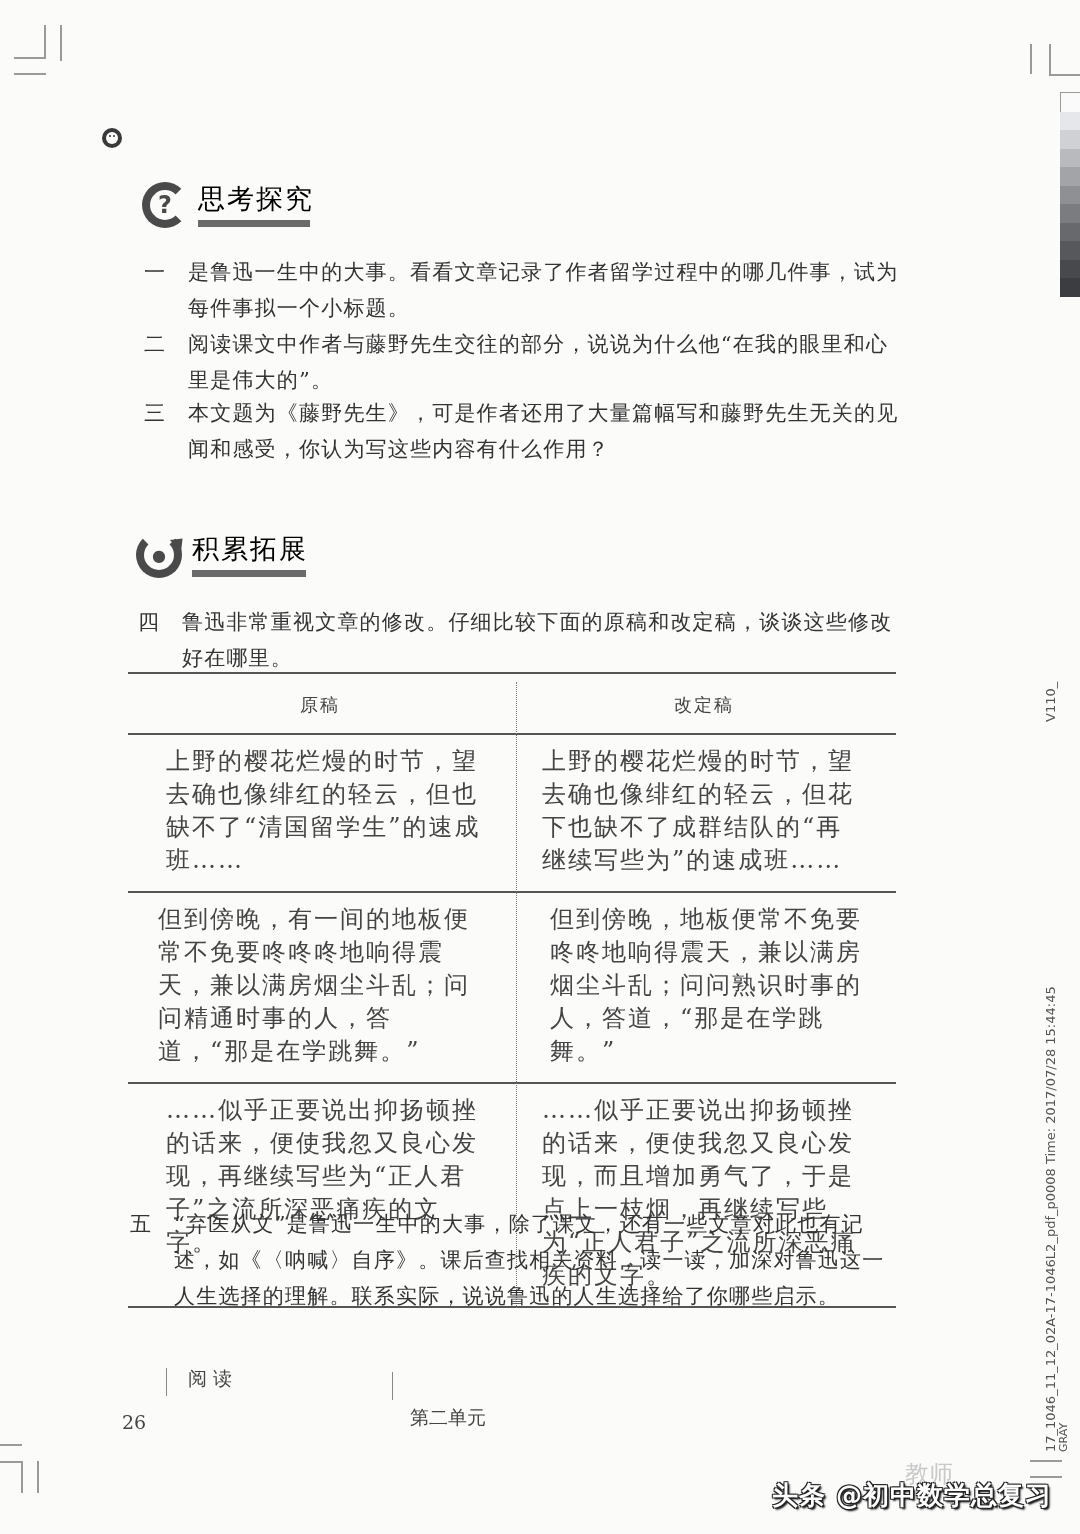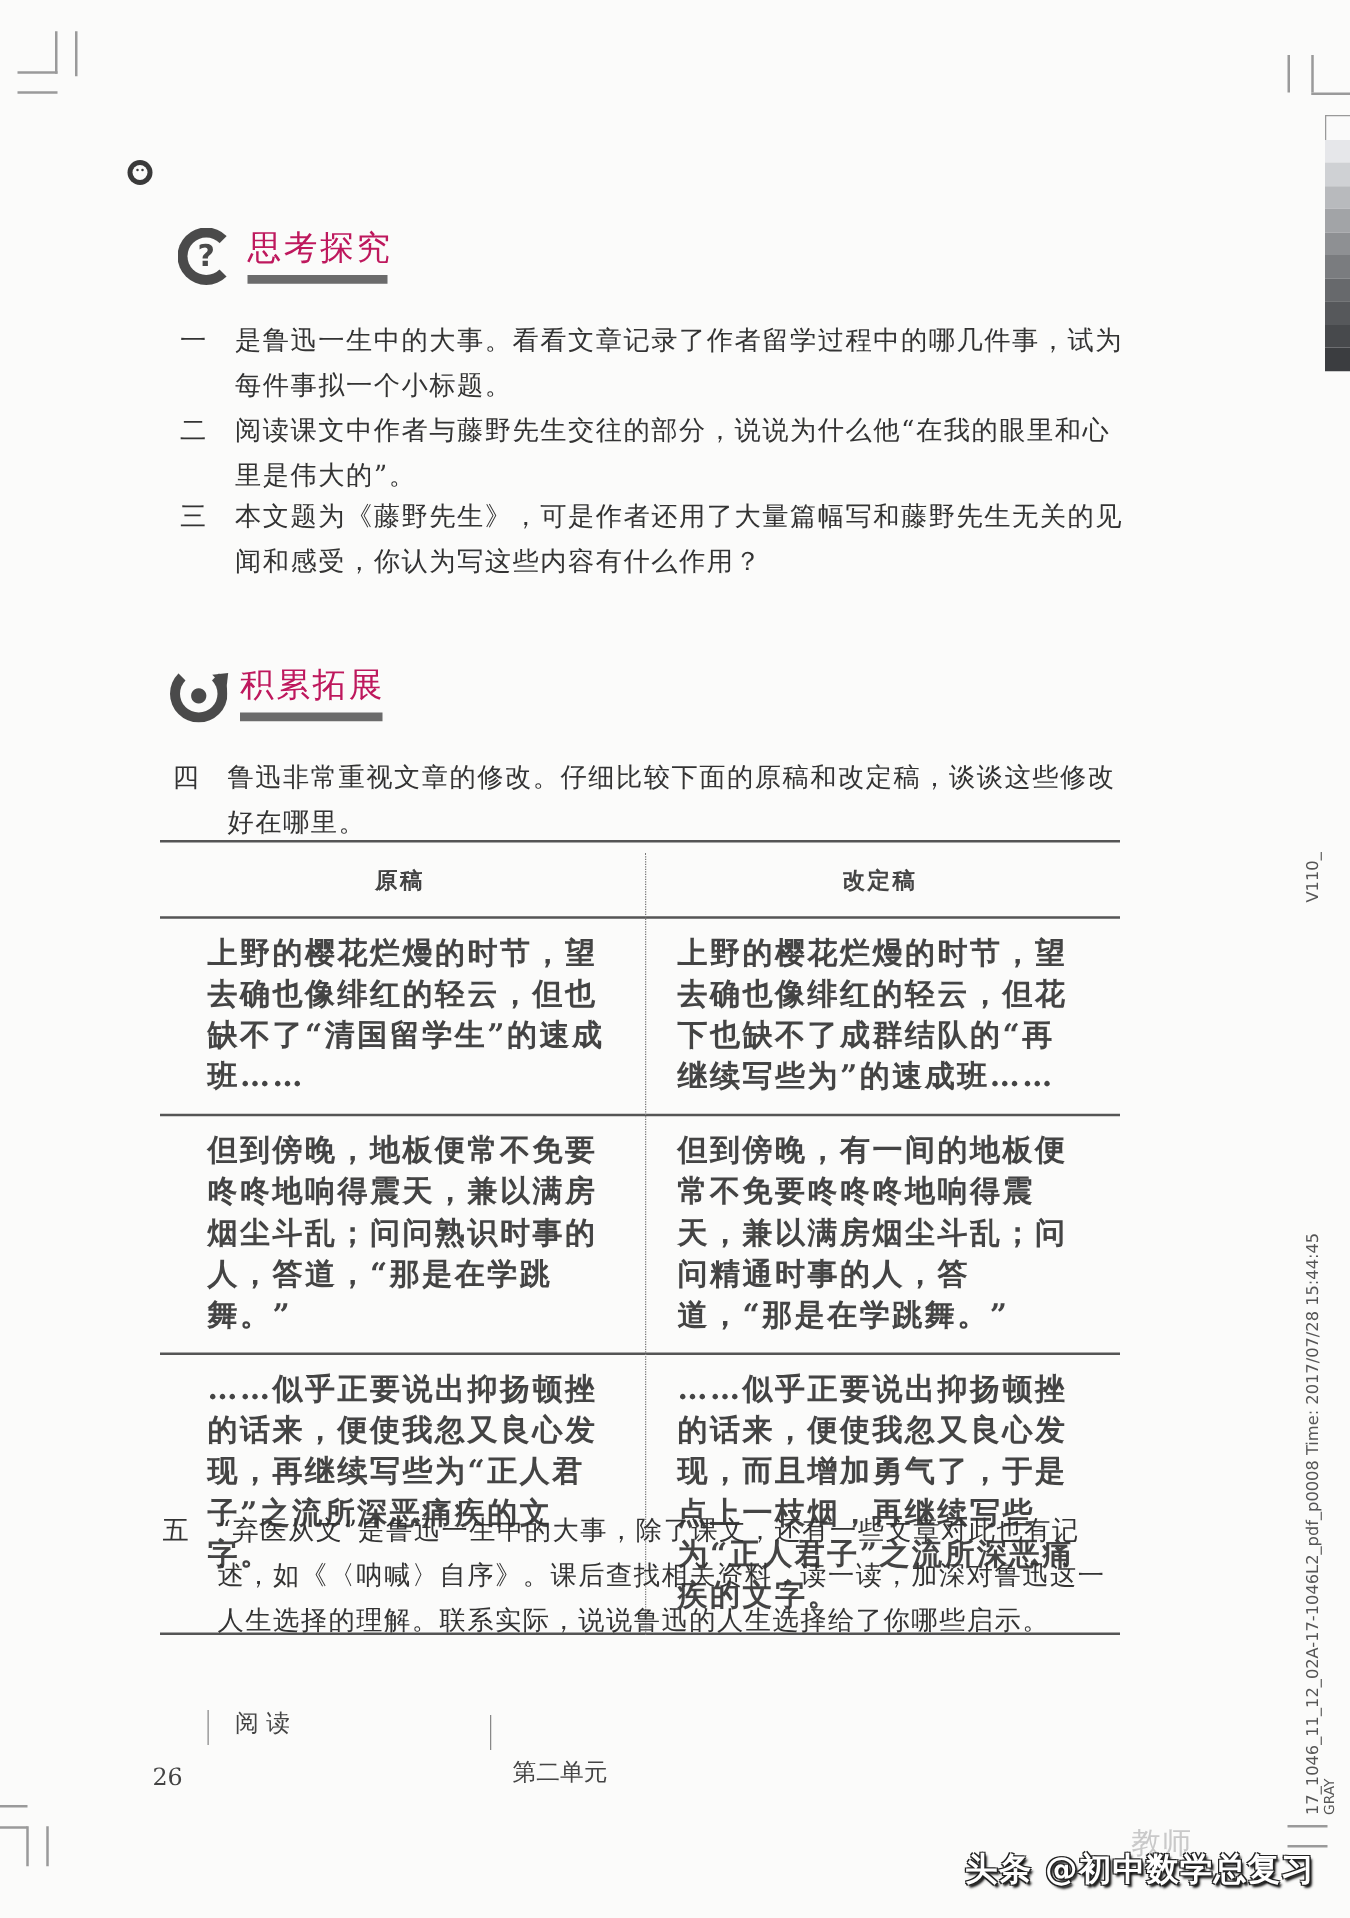"思考探究" .sec-title { color: #be185d -> #000000 }
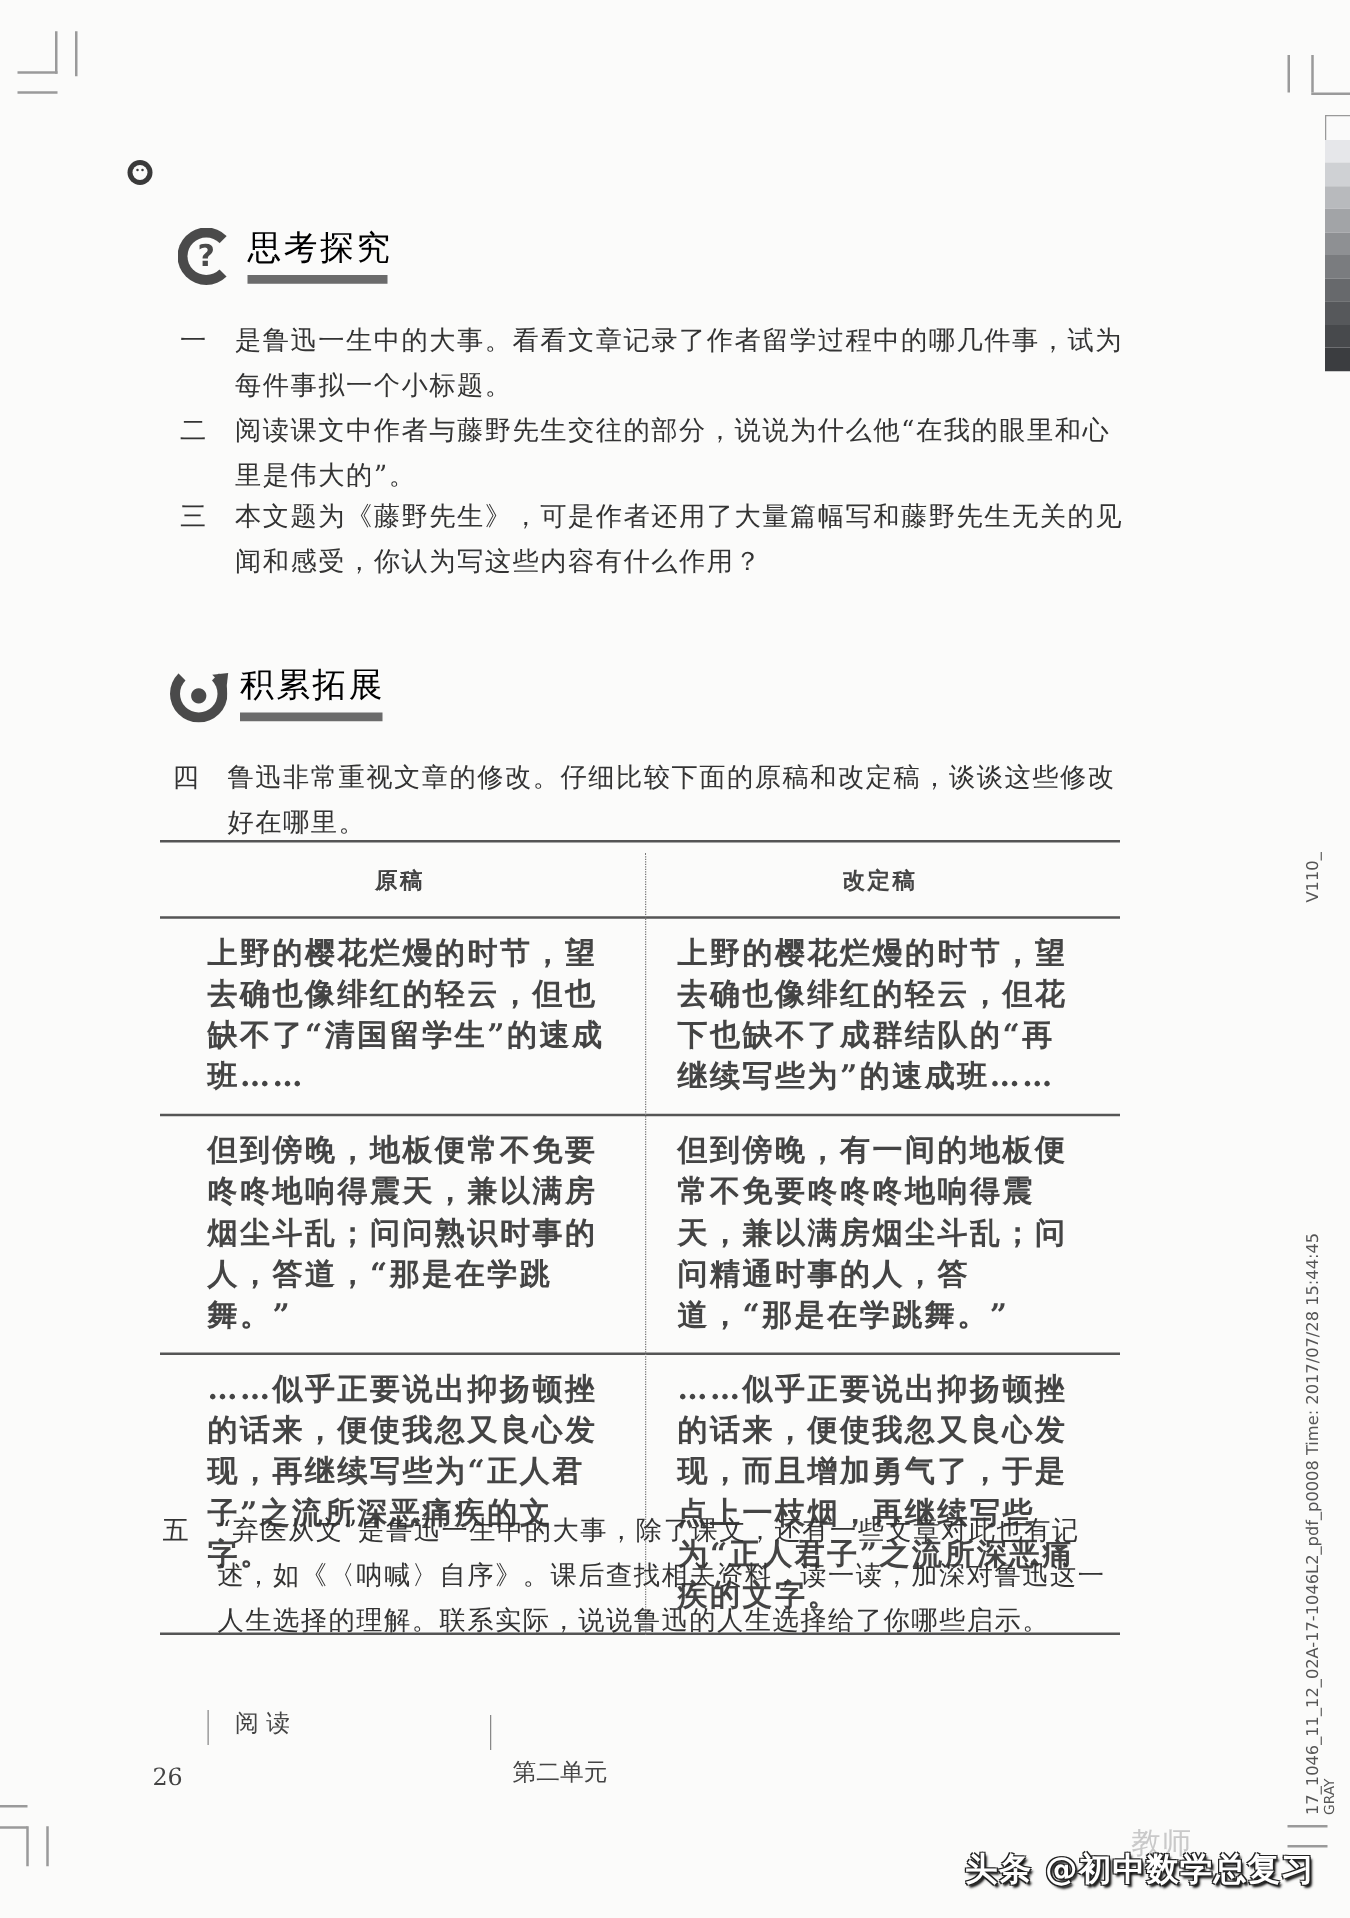"原稿" .row { font-weight: bold -> none }
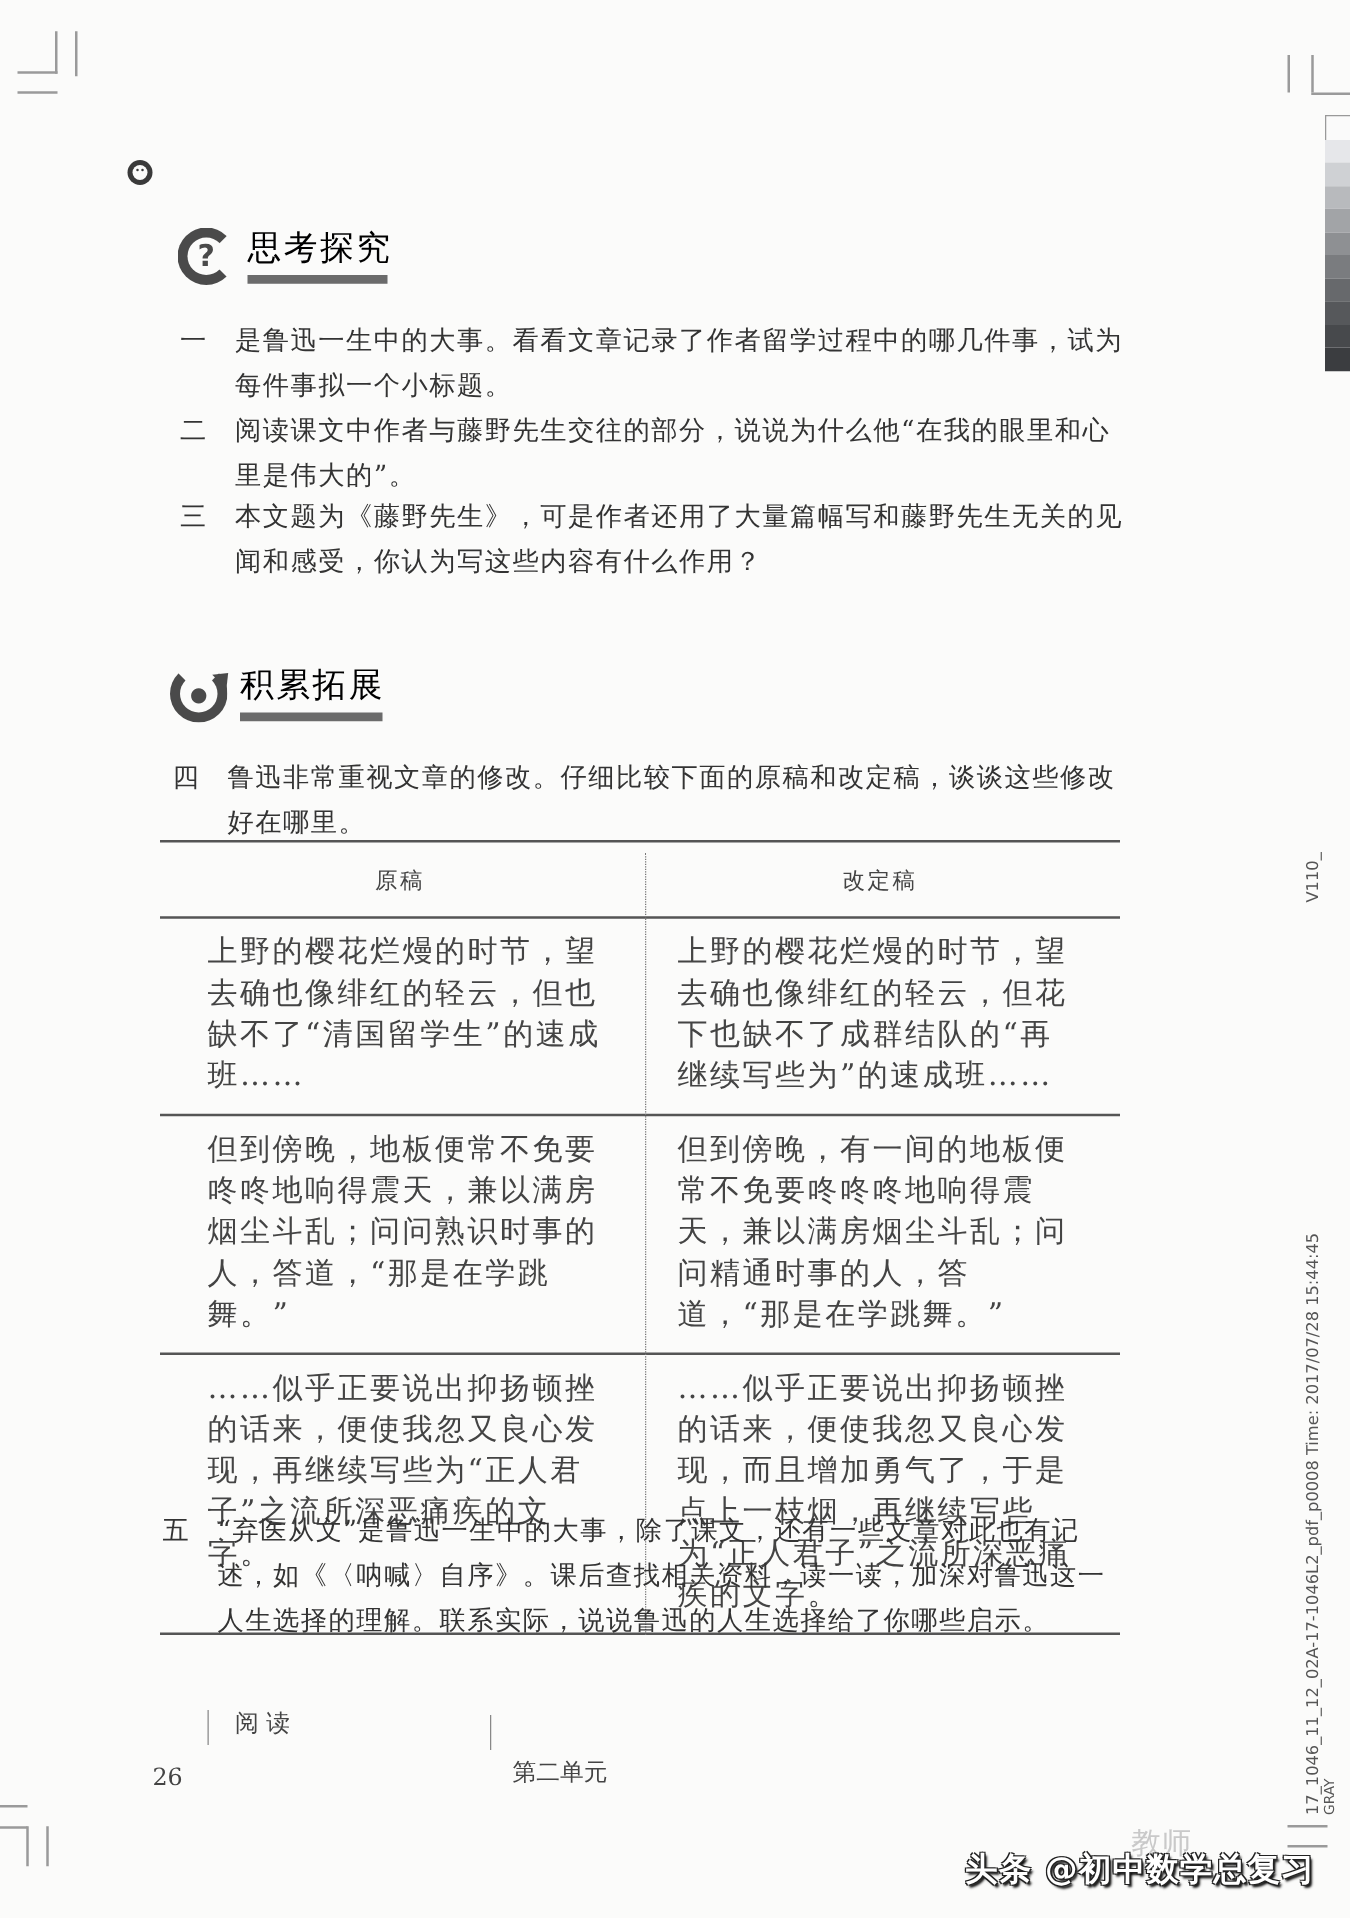"但到傍晚，地板便常不免要咚咚地响得震天，兼以满房烟尘斗乱；问问熟识时事的人，答道" div.cell { order: before "但到傍晚，有一间的地板便常不免要咚咚咚地响得震天，兼以满房烟尘斗乱；问问精通时事" -> after "但到傍晚，有一间的地板便常不免要咚咚咚地响得震天，兼以满房烟尘斗乱；问问精通时事" }
